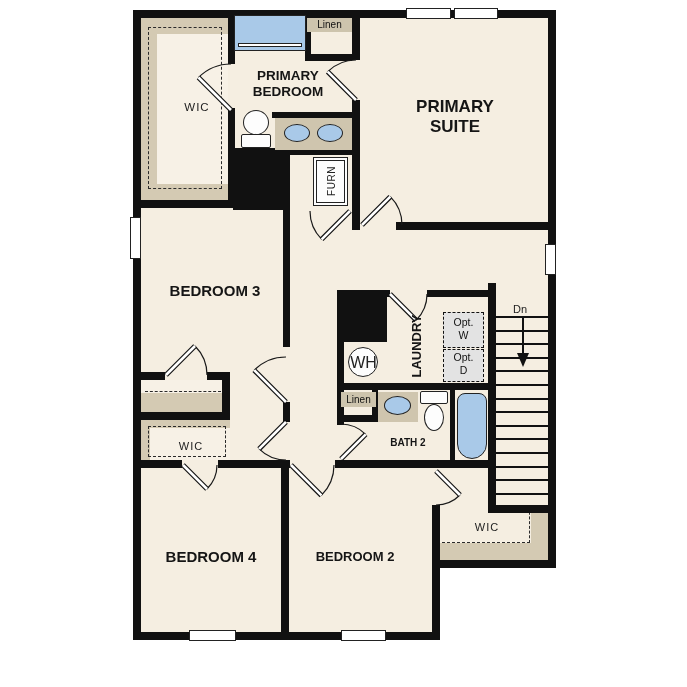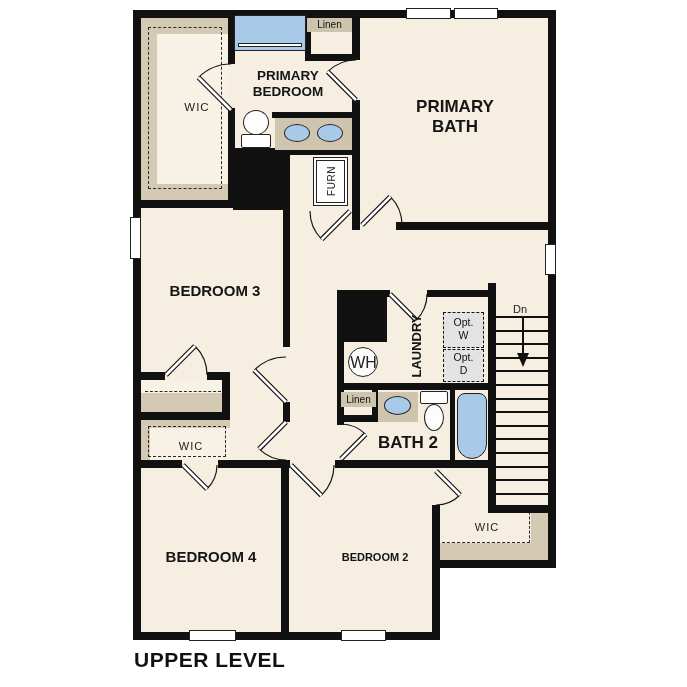"BATH" span { text: BATH -> SUITE }
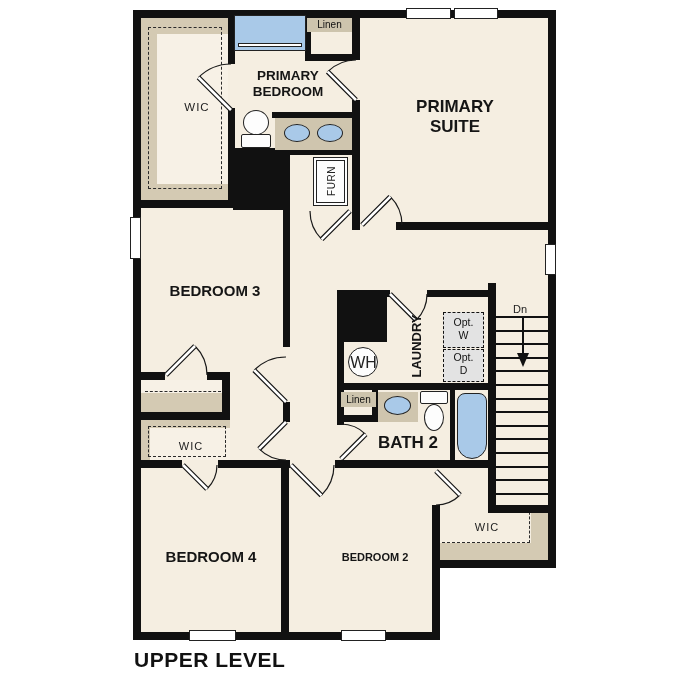"BATH 2" div.lbl { font-size: 17px -> 10px }
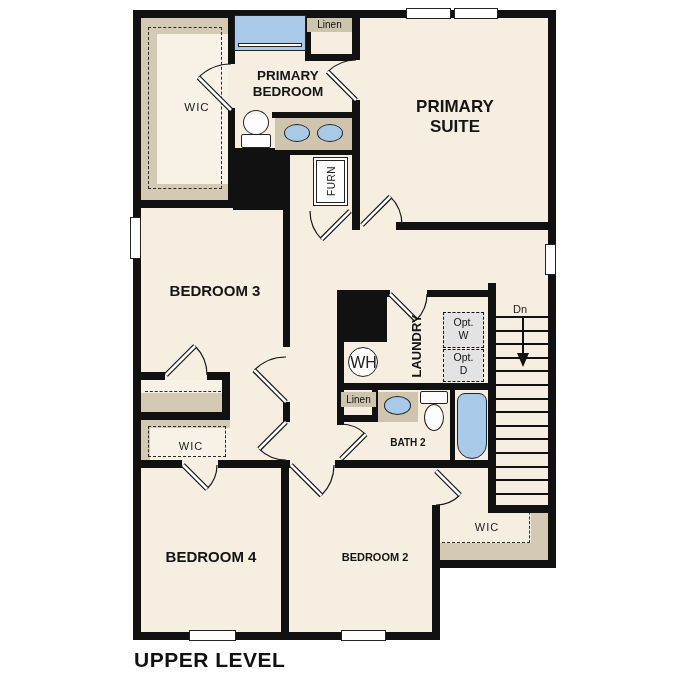"BEDROOM 2" div.lbl { font-size: 11px -> 13px; left: 375px -> 355px }
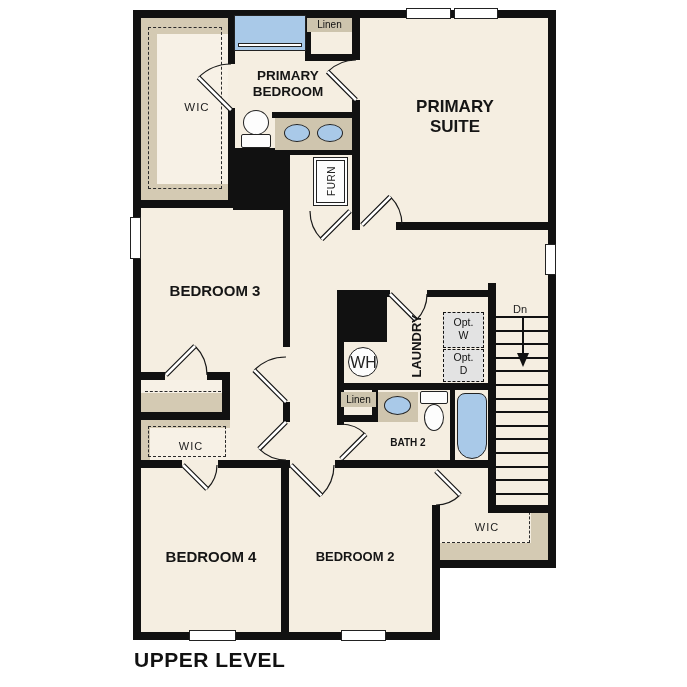"UPPER LEVEL" div.abs { html: <div>UPPER LEVEL</div> -> none }
